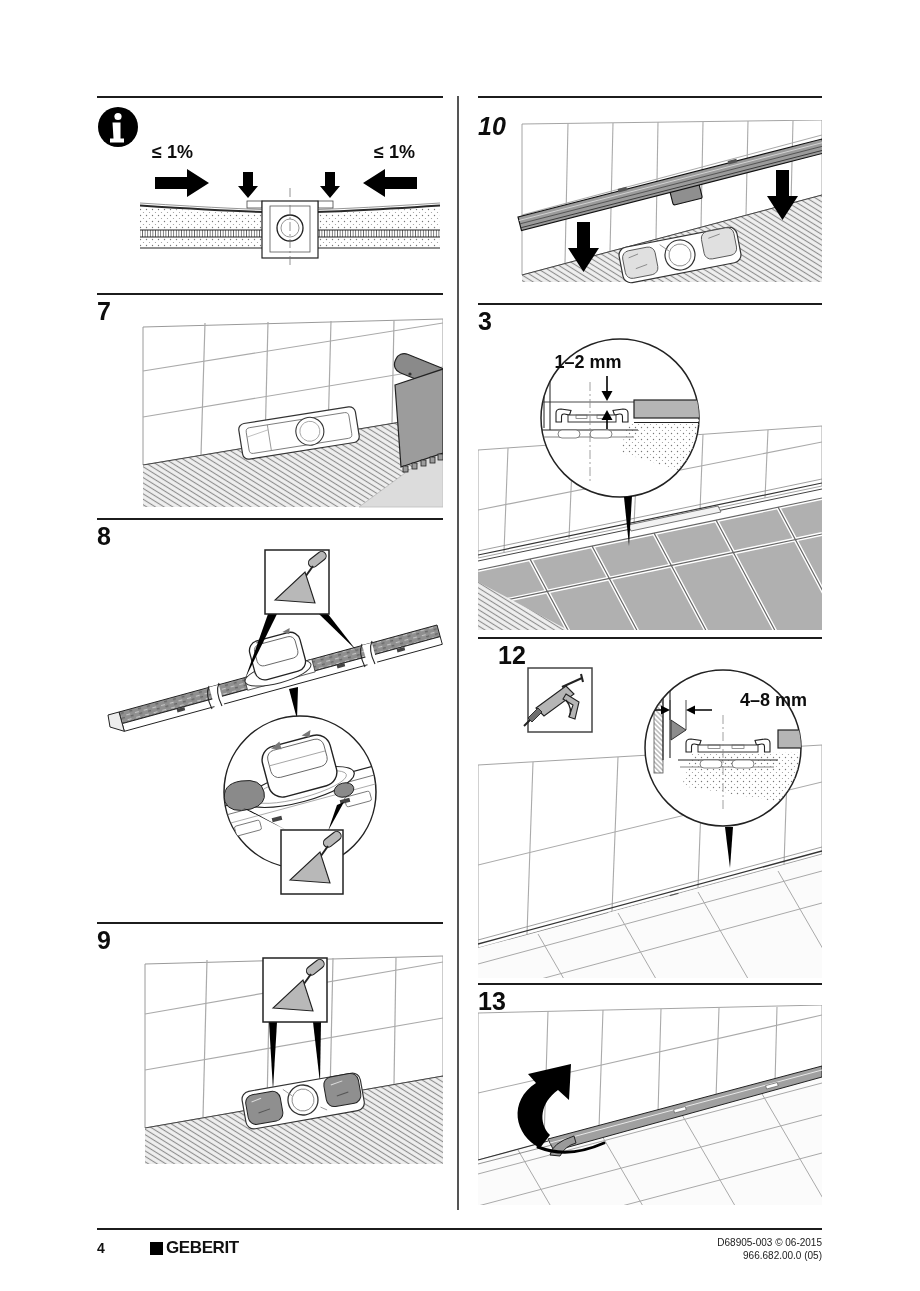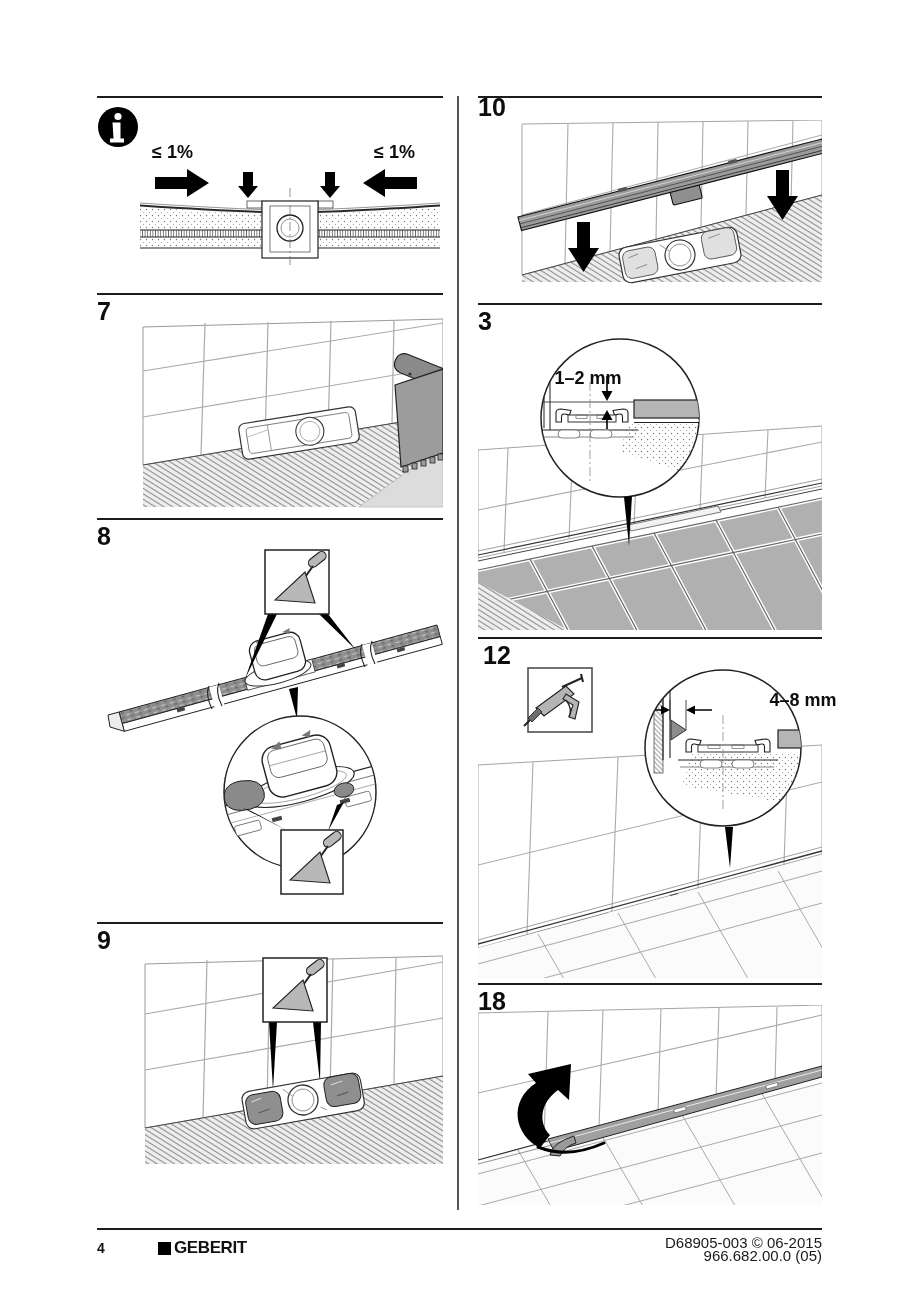"10" div.stepnum { font-style: none -> italic; top: 95px -> 114px }
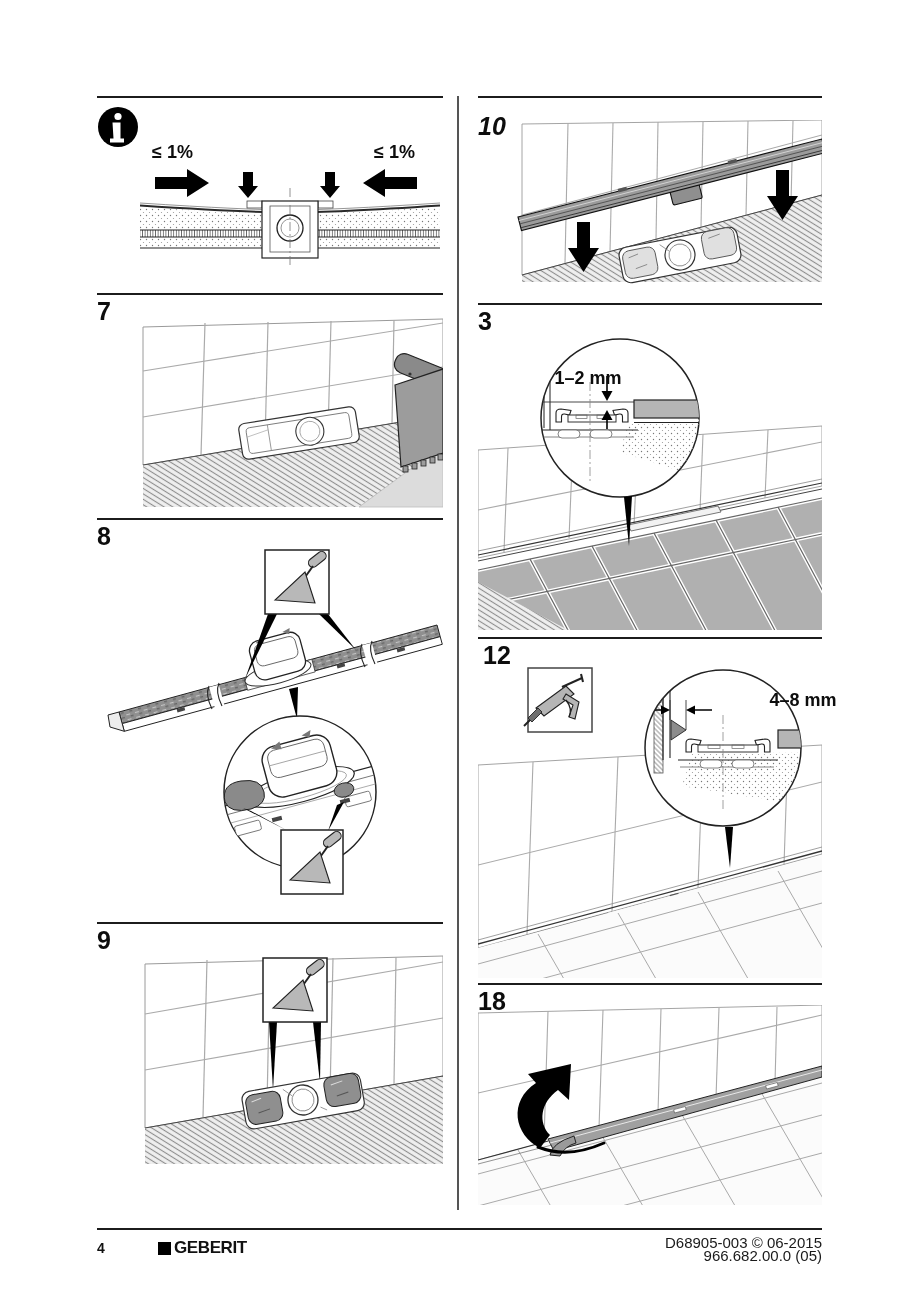"1–2 mm" div.dimlabel { top: 368px -> 352px }
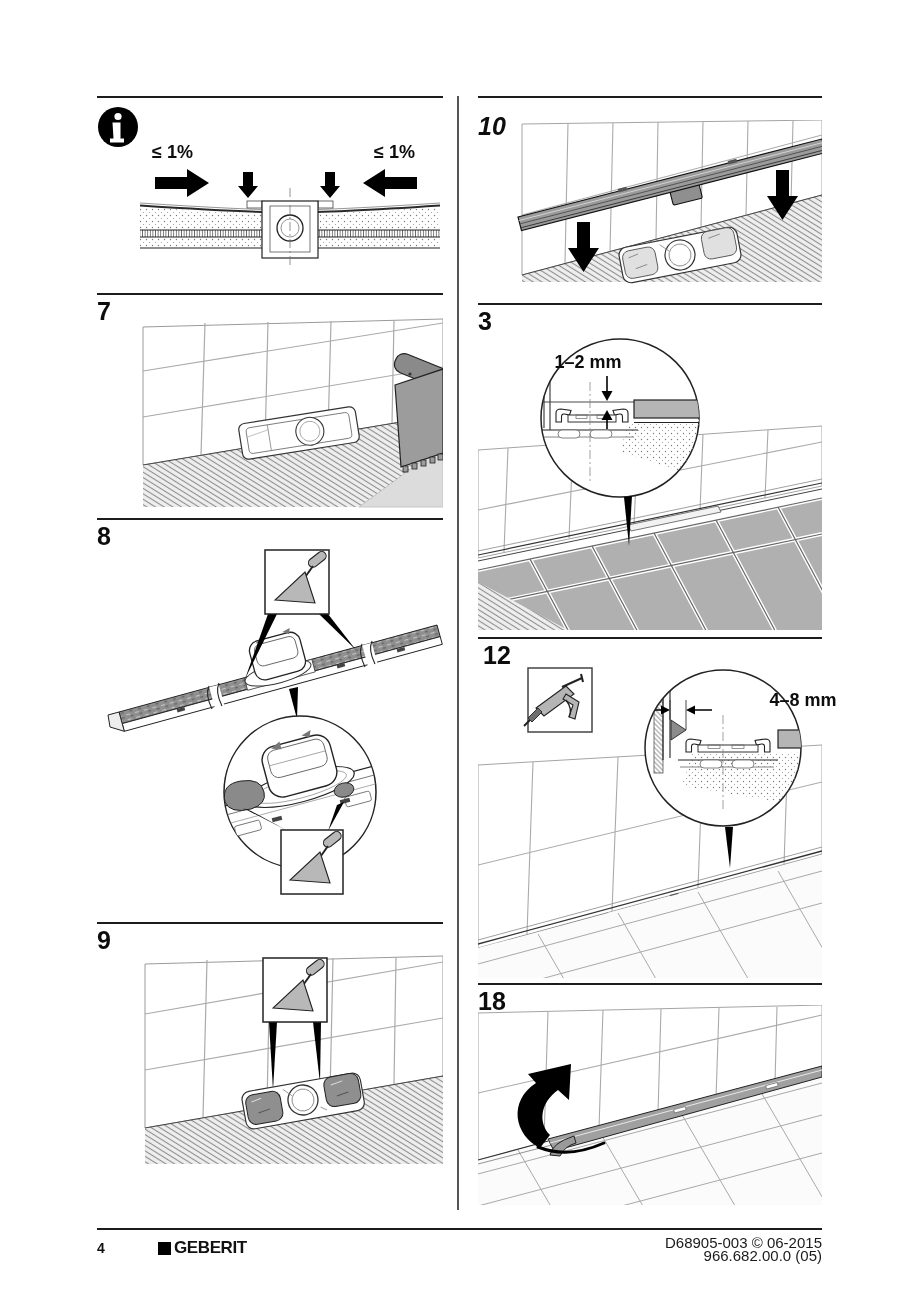"12" div.stepnum { left: 483px -> 498px }
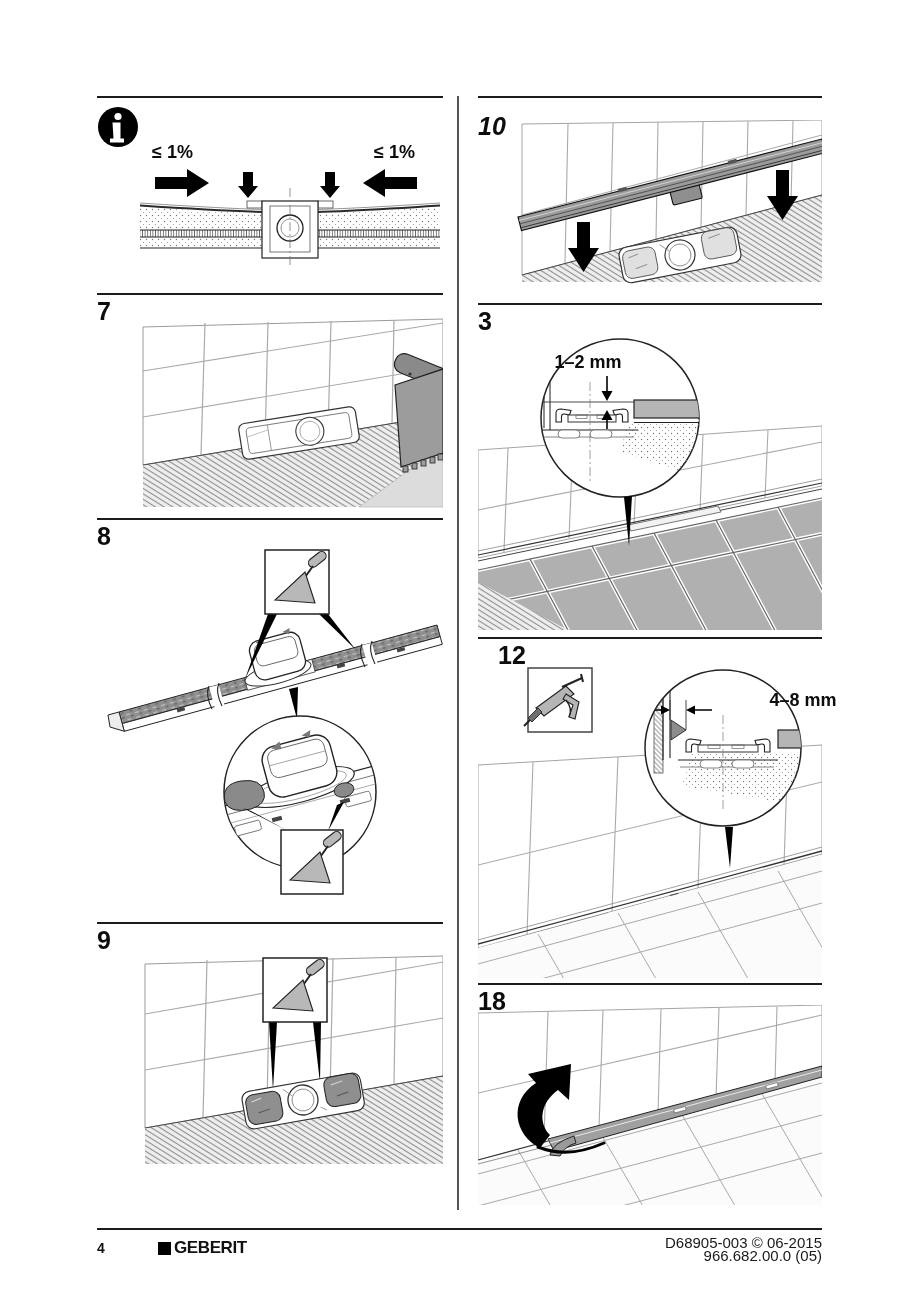"4–8 mm" div.dimlabel { left: 753px -> 707px; text-align: center -> right }
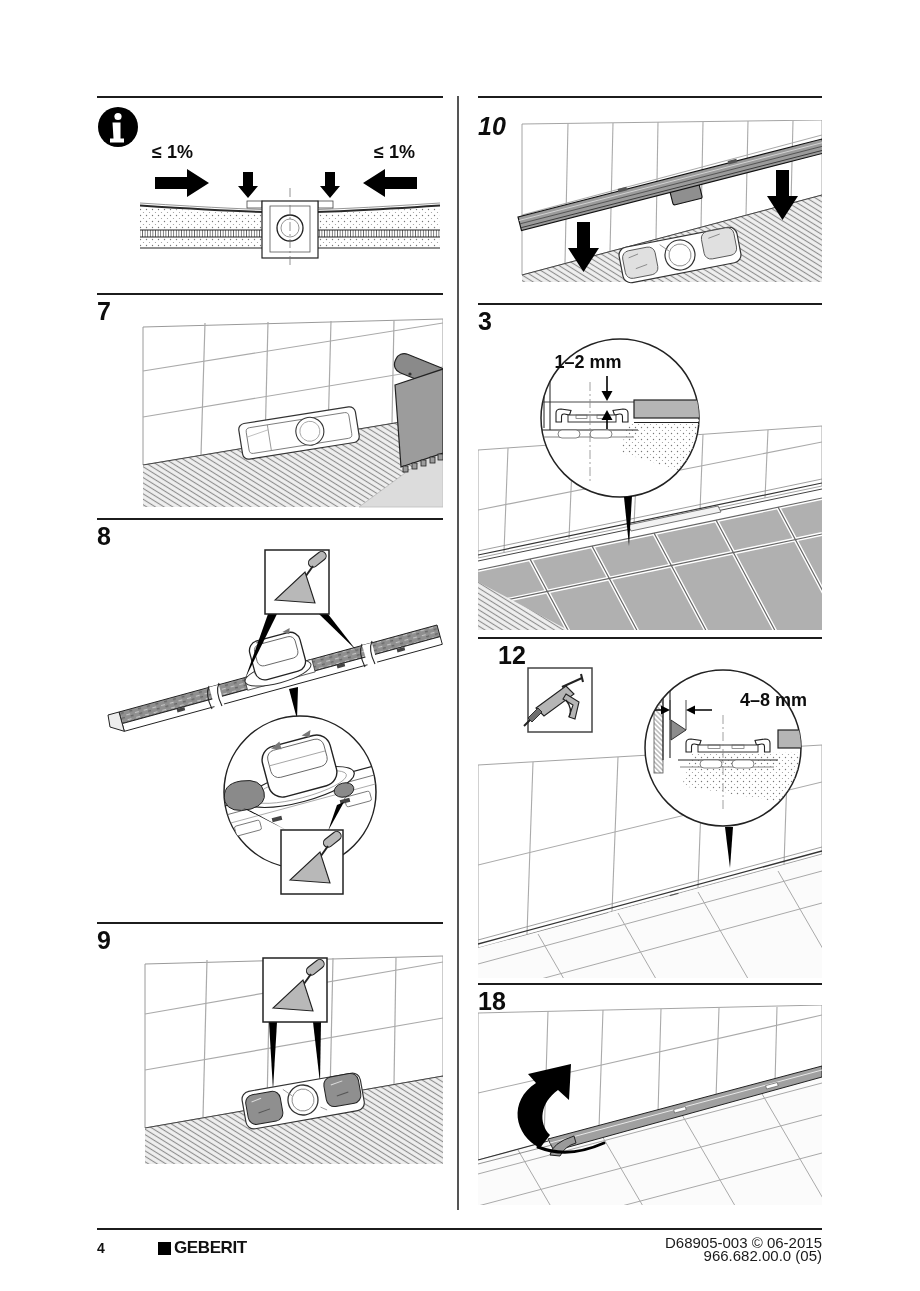"18" div.stepnum { text: 18 -> 13 }
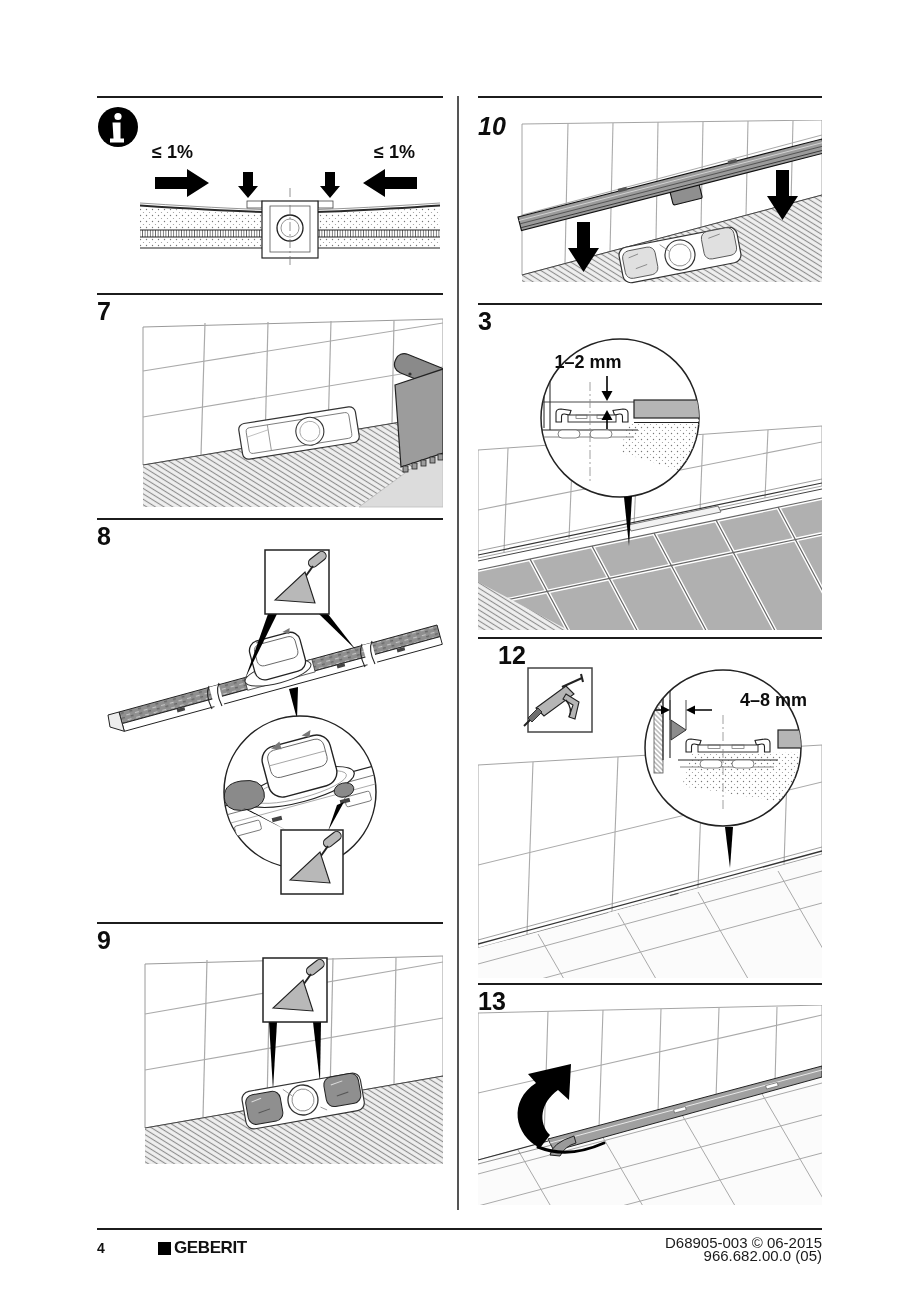"GEBERIT" #footer-logo { margin-left: 8px -> none }
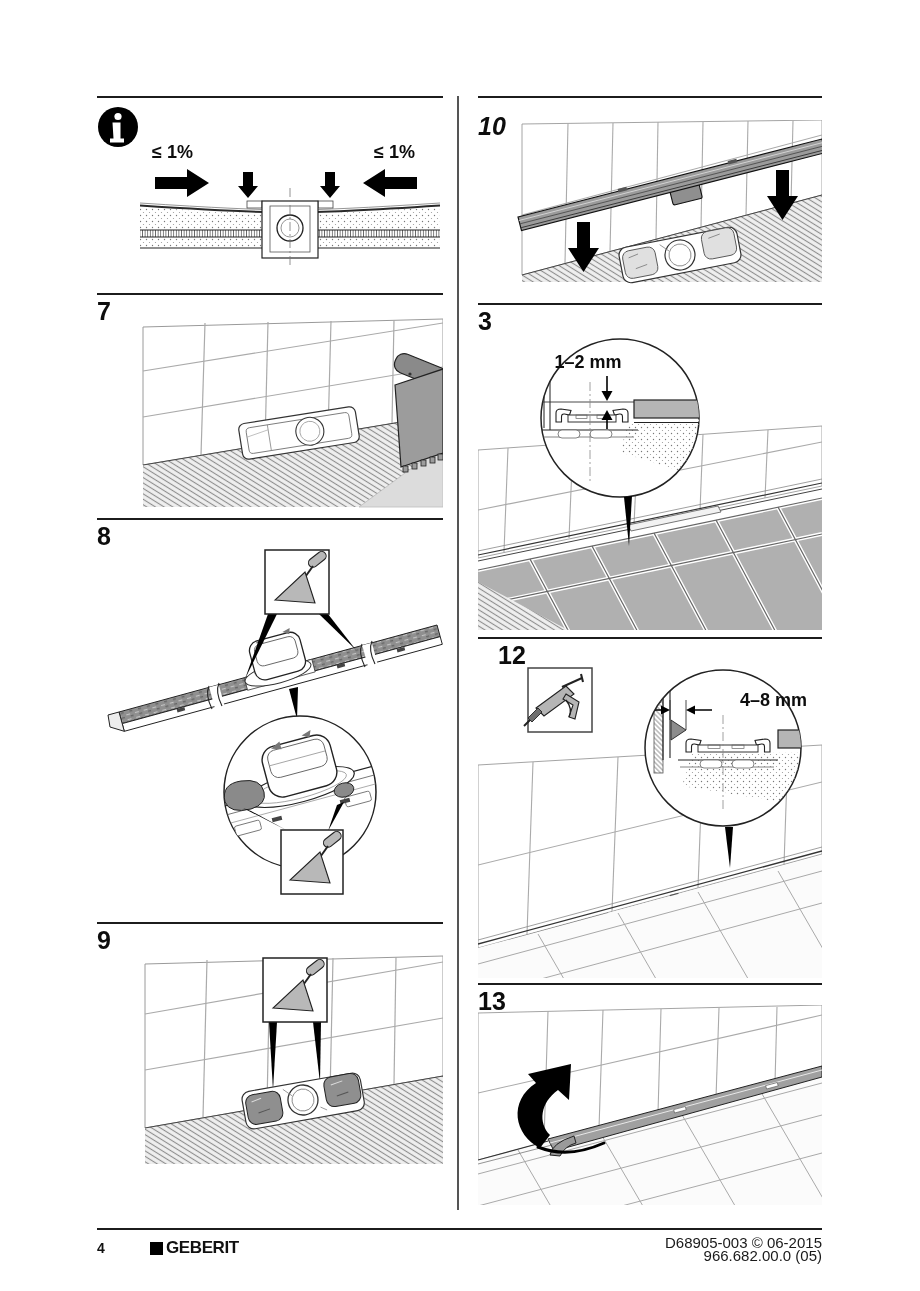"D68905-003 © 06-2015" #footer-right { font-size: 15px -> 10px }
